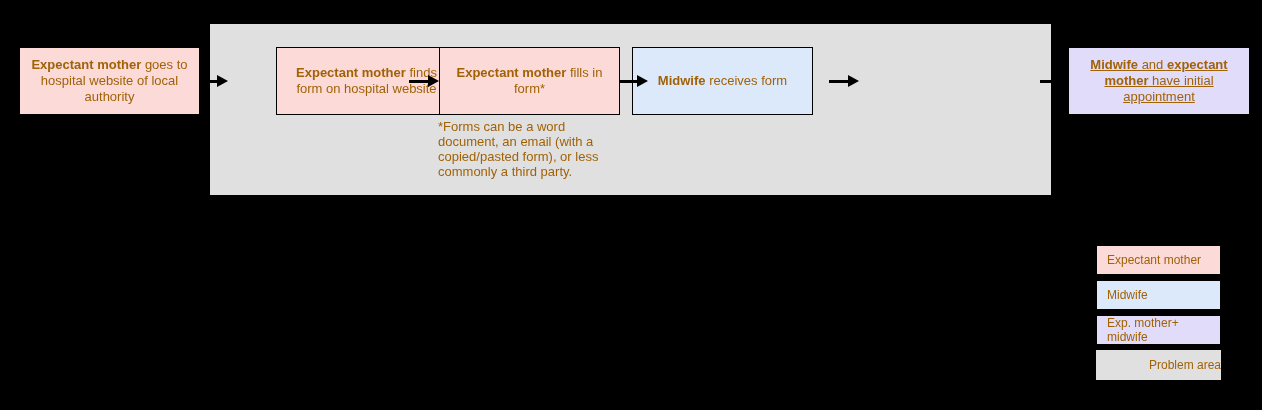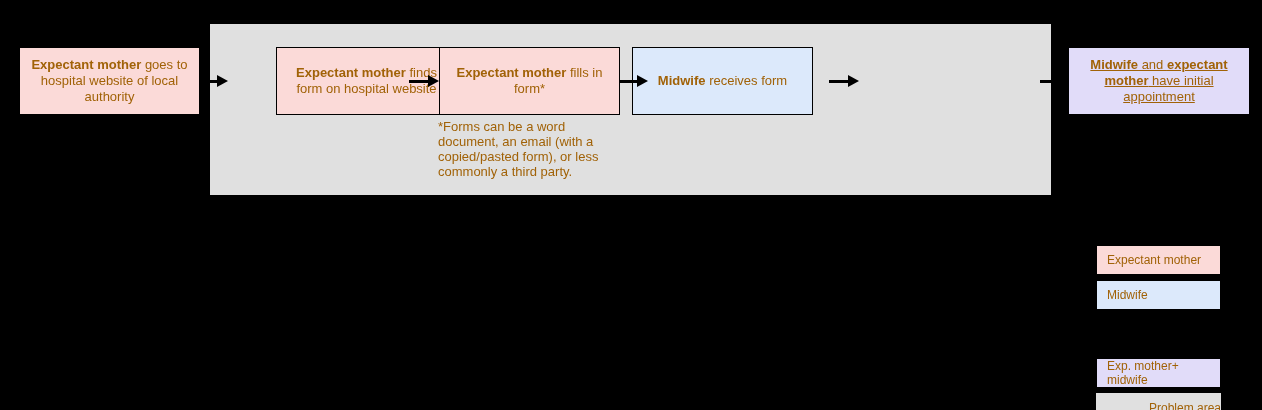"Exp. mother+ midwife" div.legend-item { margin-top: 43px -> none }
